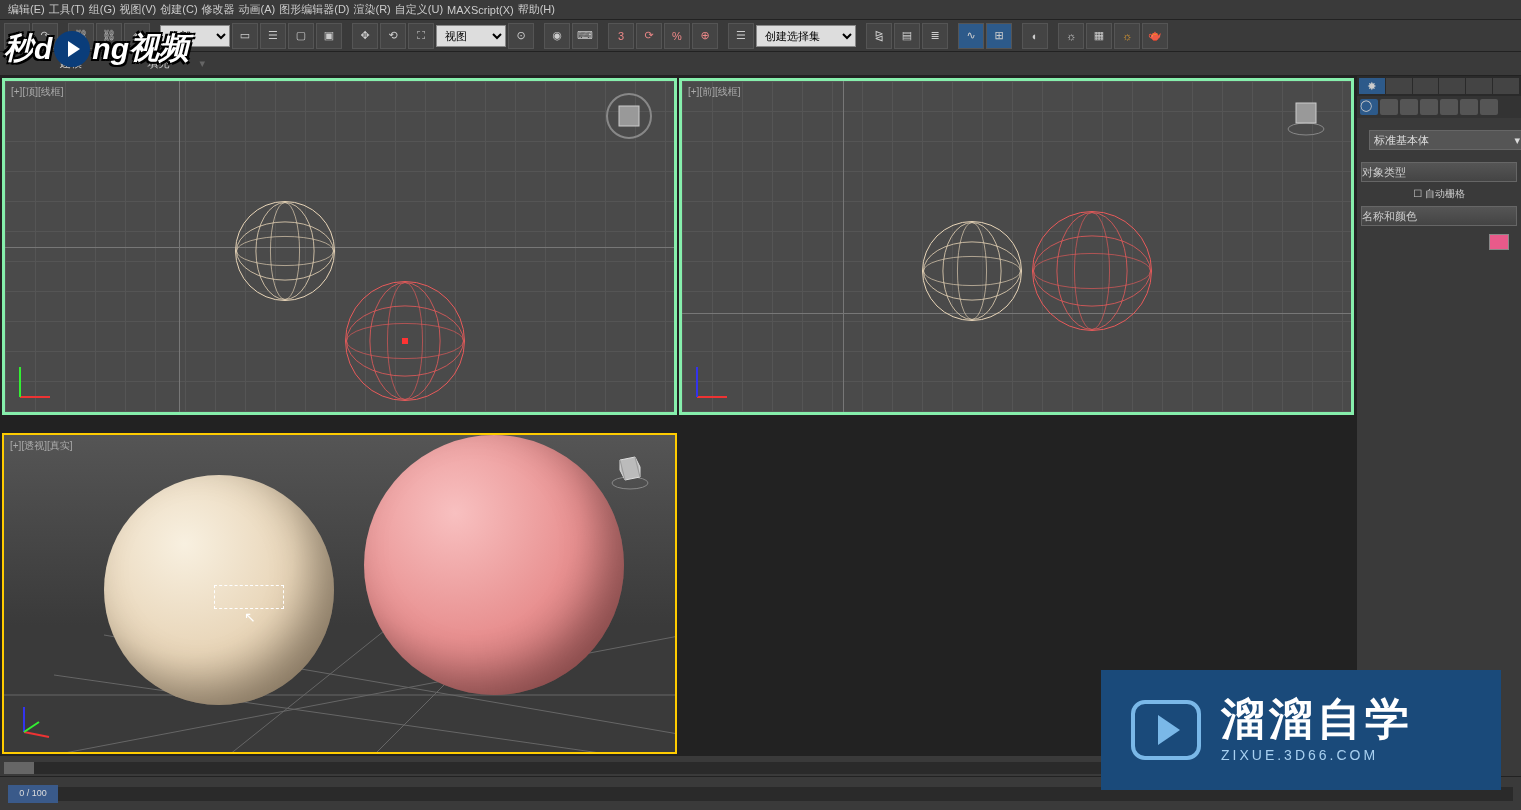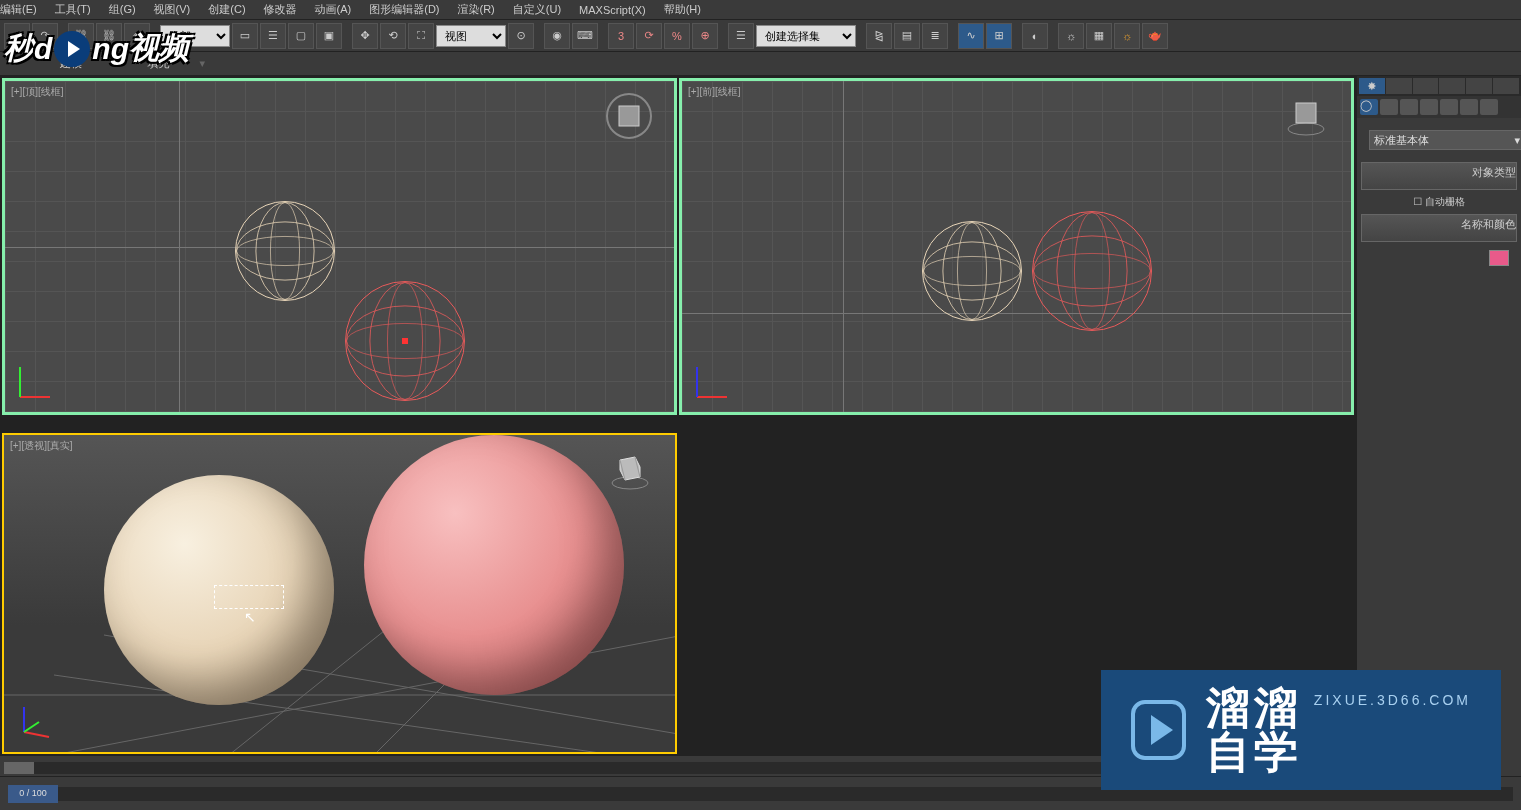"编辑(E)" .menubar { gap: 18px -> 4px; padding-left: none -> 8px }
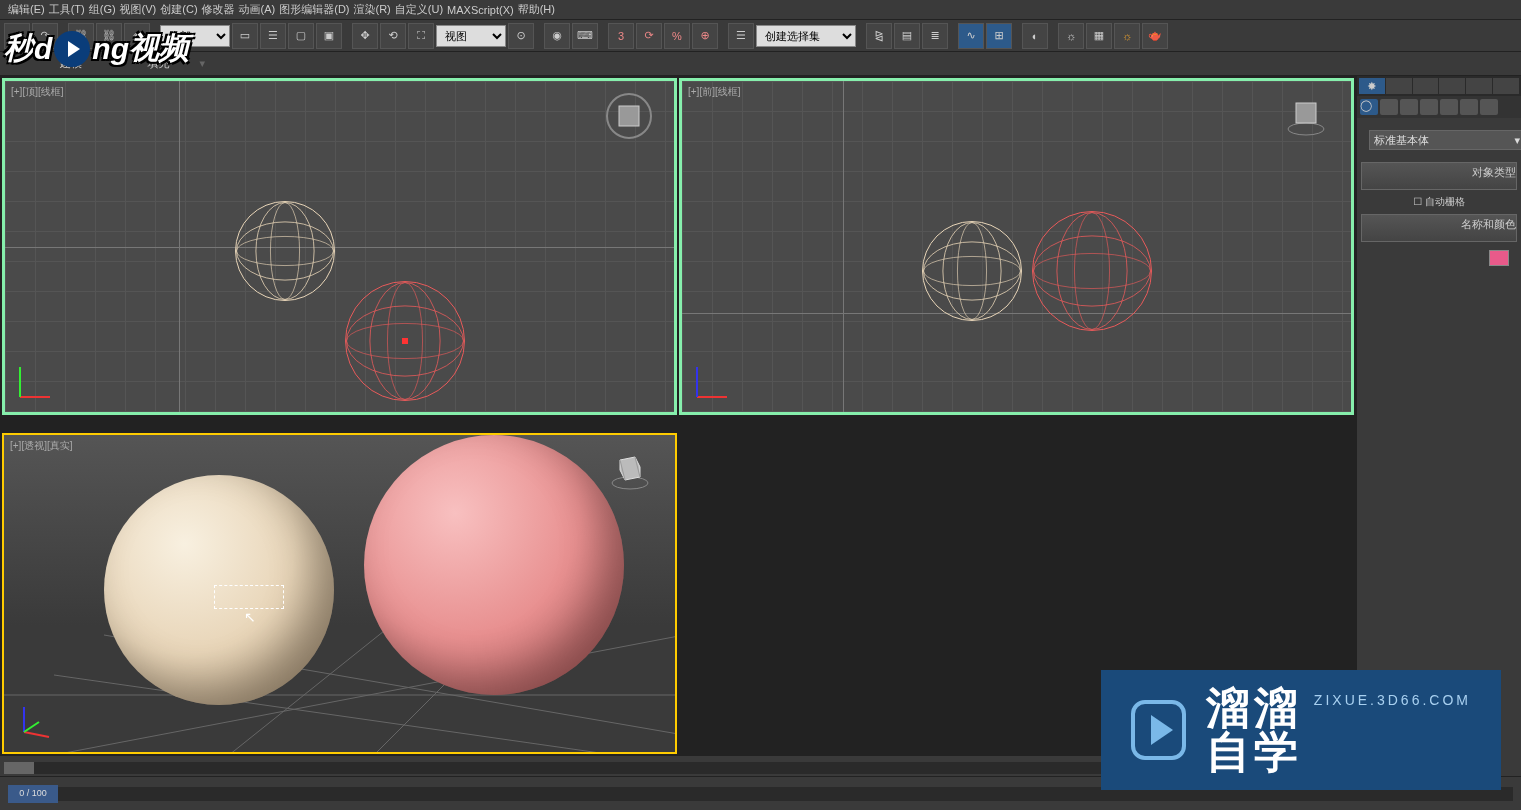"对象类型" .rp-rollout-header { height: 28px -> 20px; text-align: right -> left }
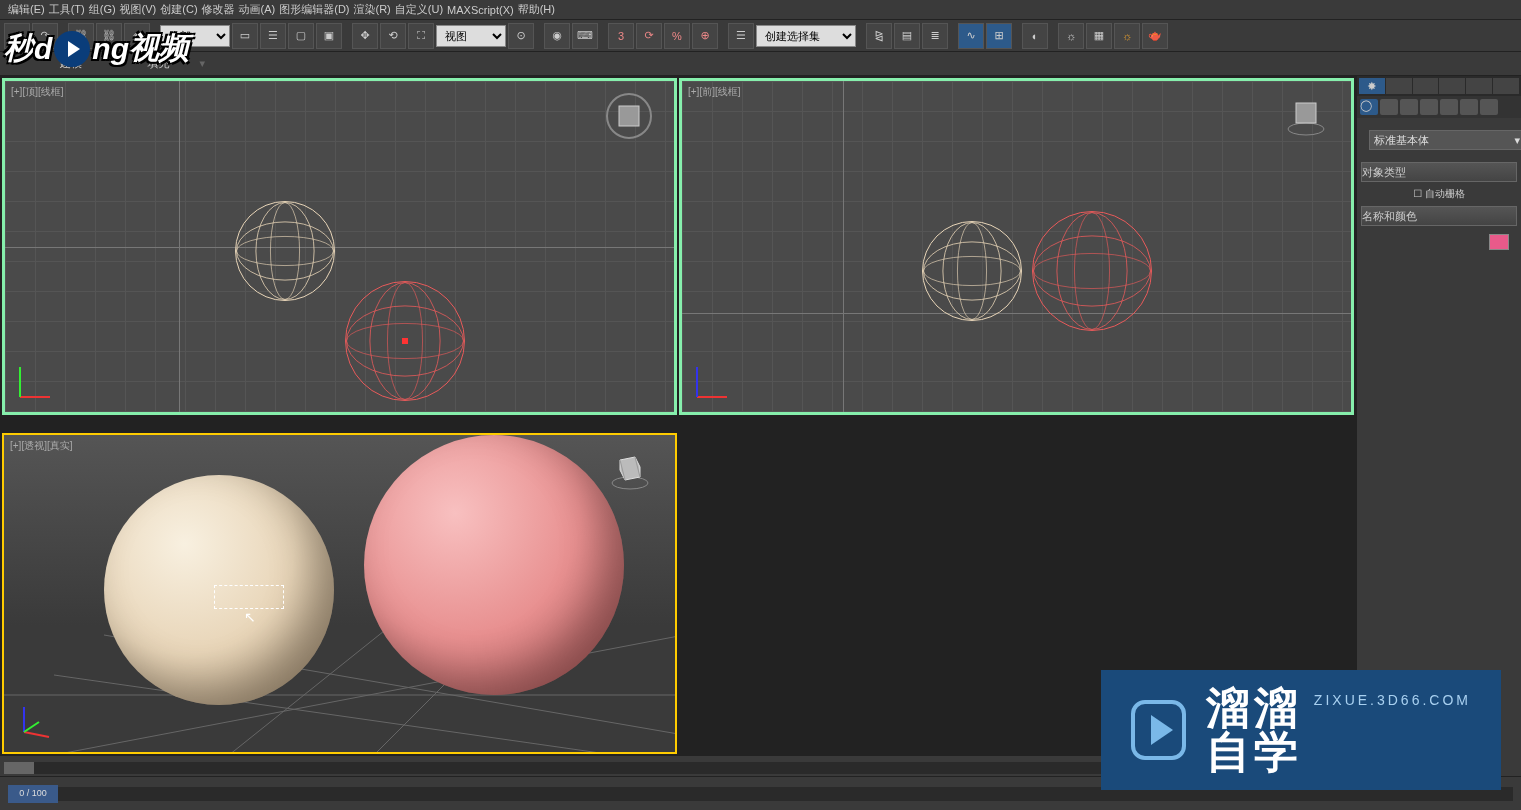"溜溜自学" .brand-text-wrap { flex-direction: row -> column }
